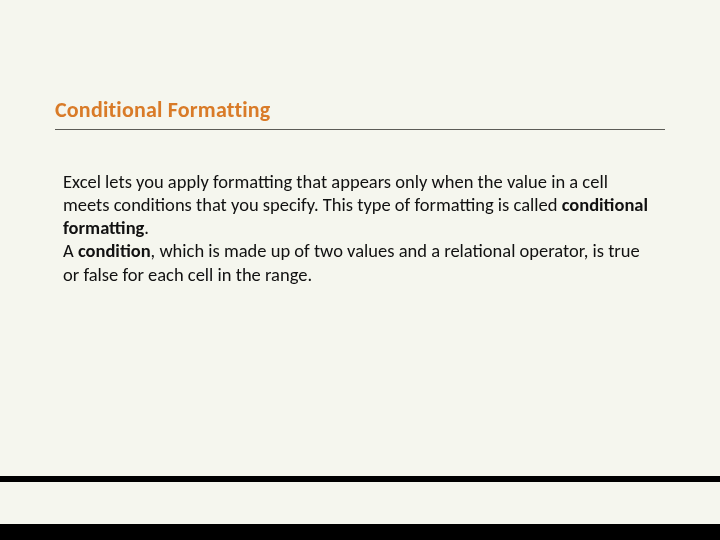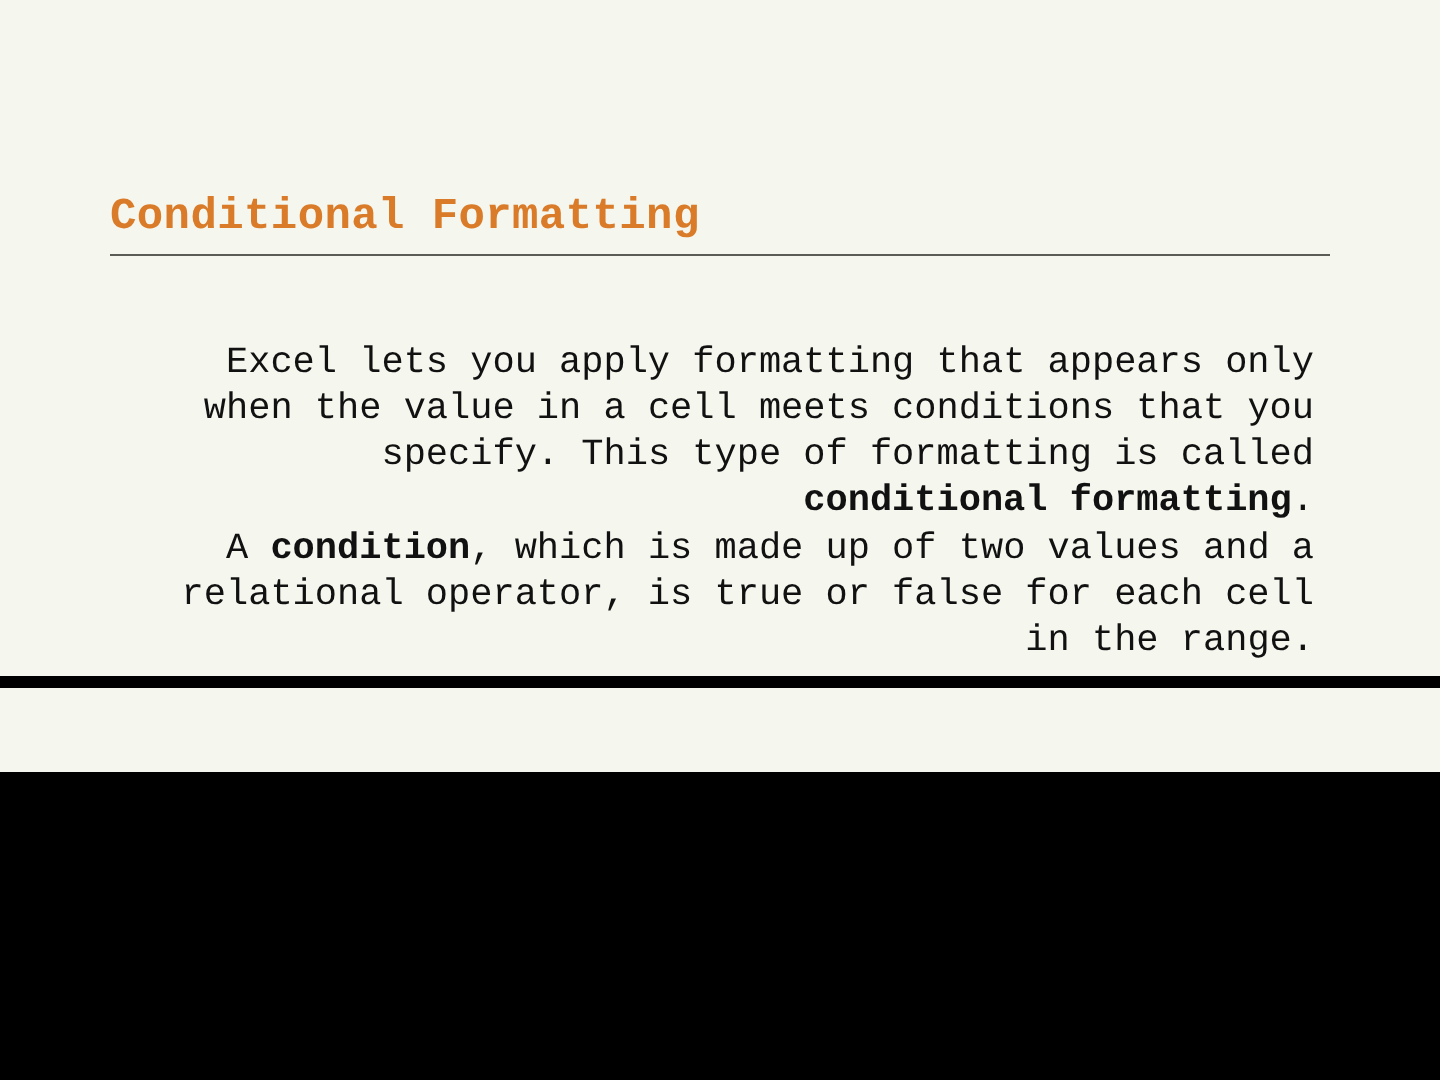"Conditional Formatting" .slide { font-family: Liberation Mono, monospace -> none; height: 386px -> 524px }
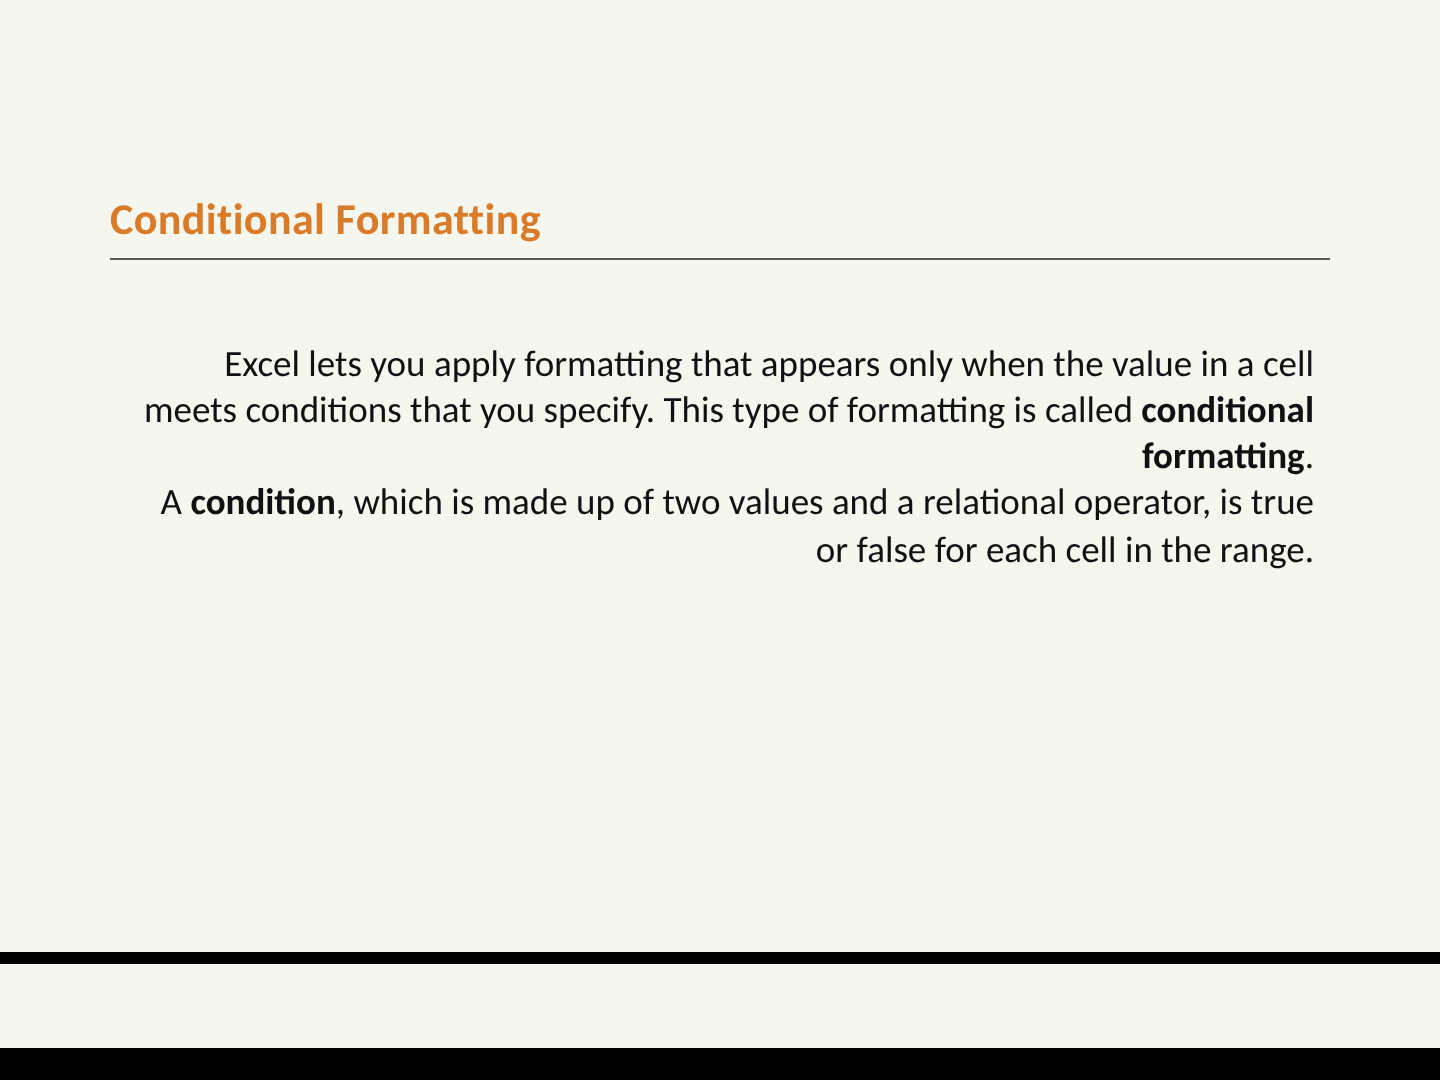"Excel lets you apply formatting" .body { text-align: right -> none }
